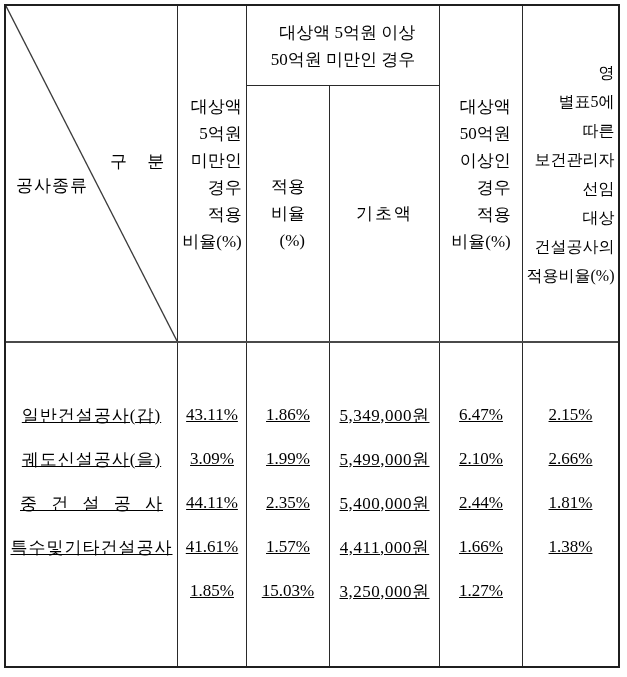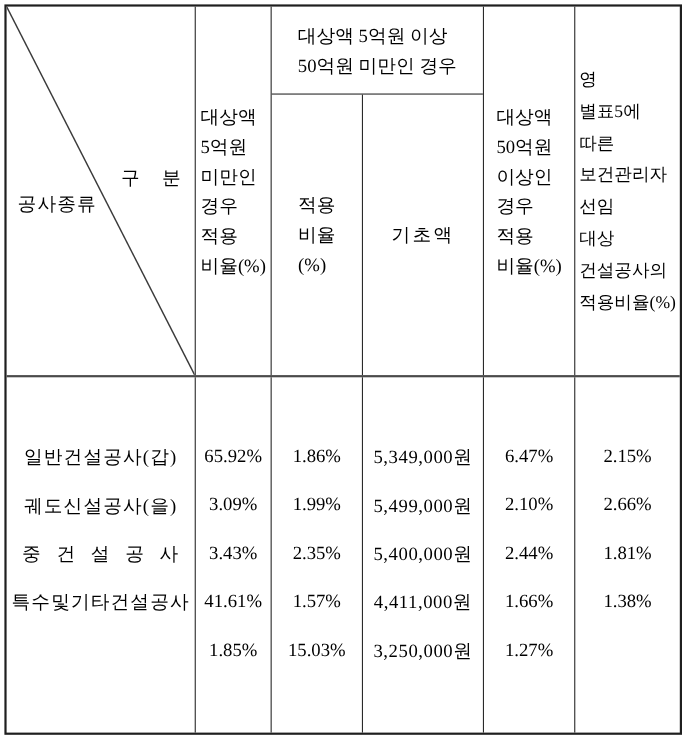"대상액 5억원 이상" .lines { text-align: left -> right }
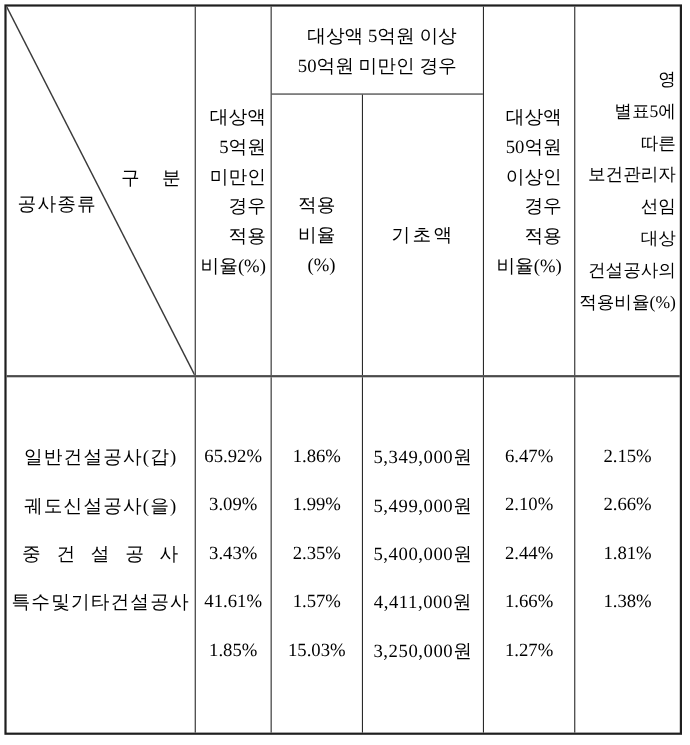"일반건설공사(갑)" .bcell { text-decoration: none -> underline }
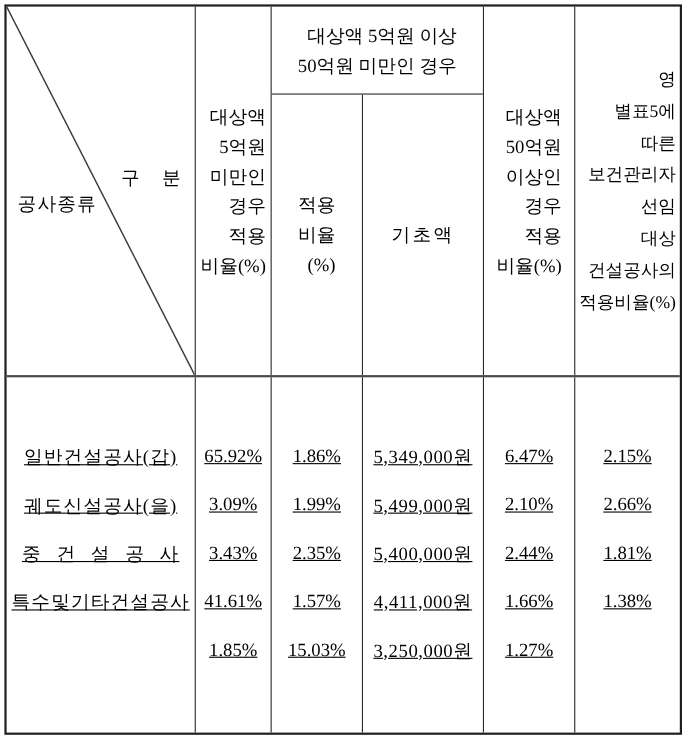"65.92%" div.bcell { text: 65.92% -> 43.11% }
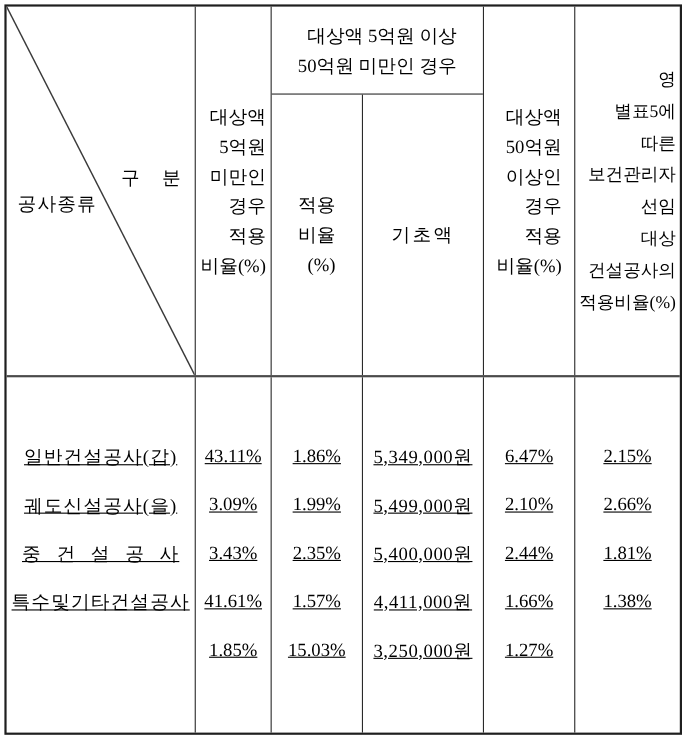"3.43%" div.bcell { text: 3.43% -> 44.11% }
